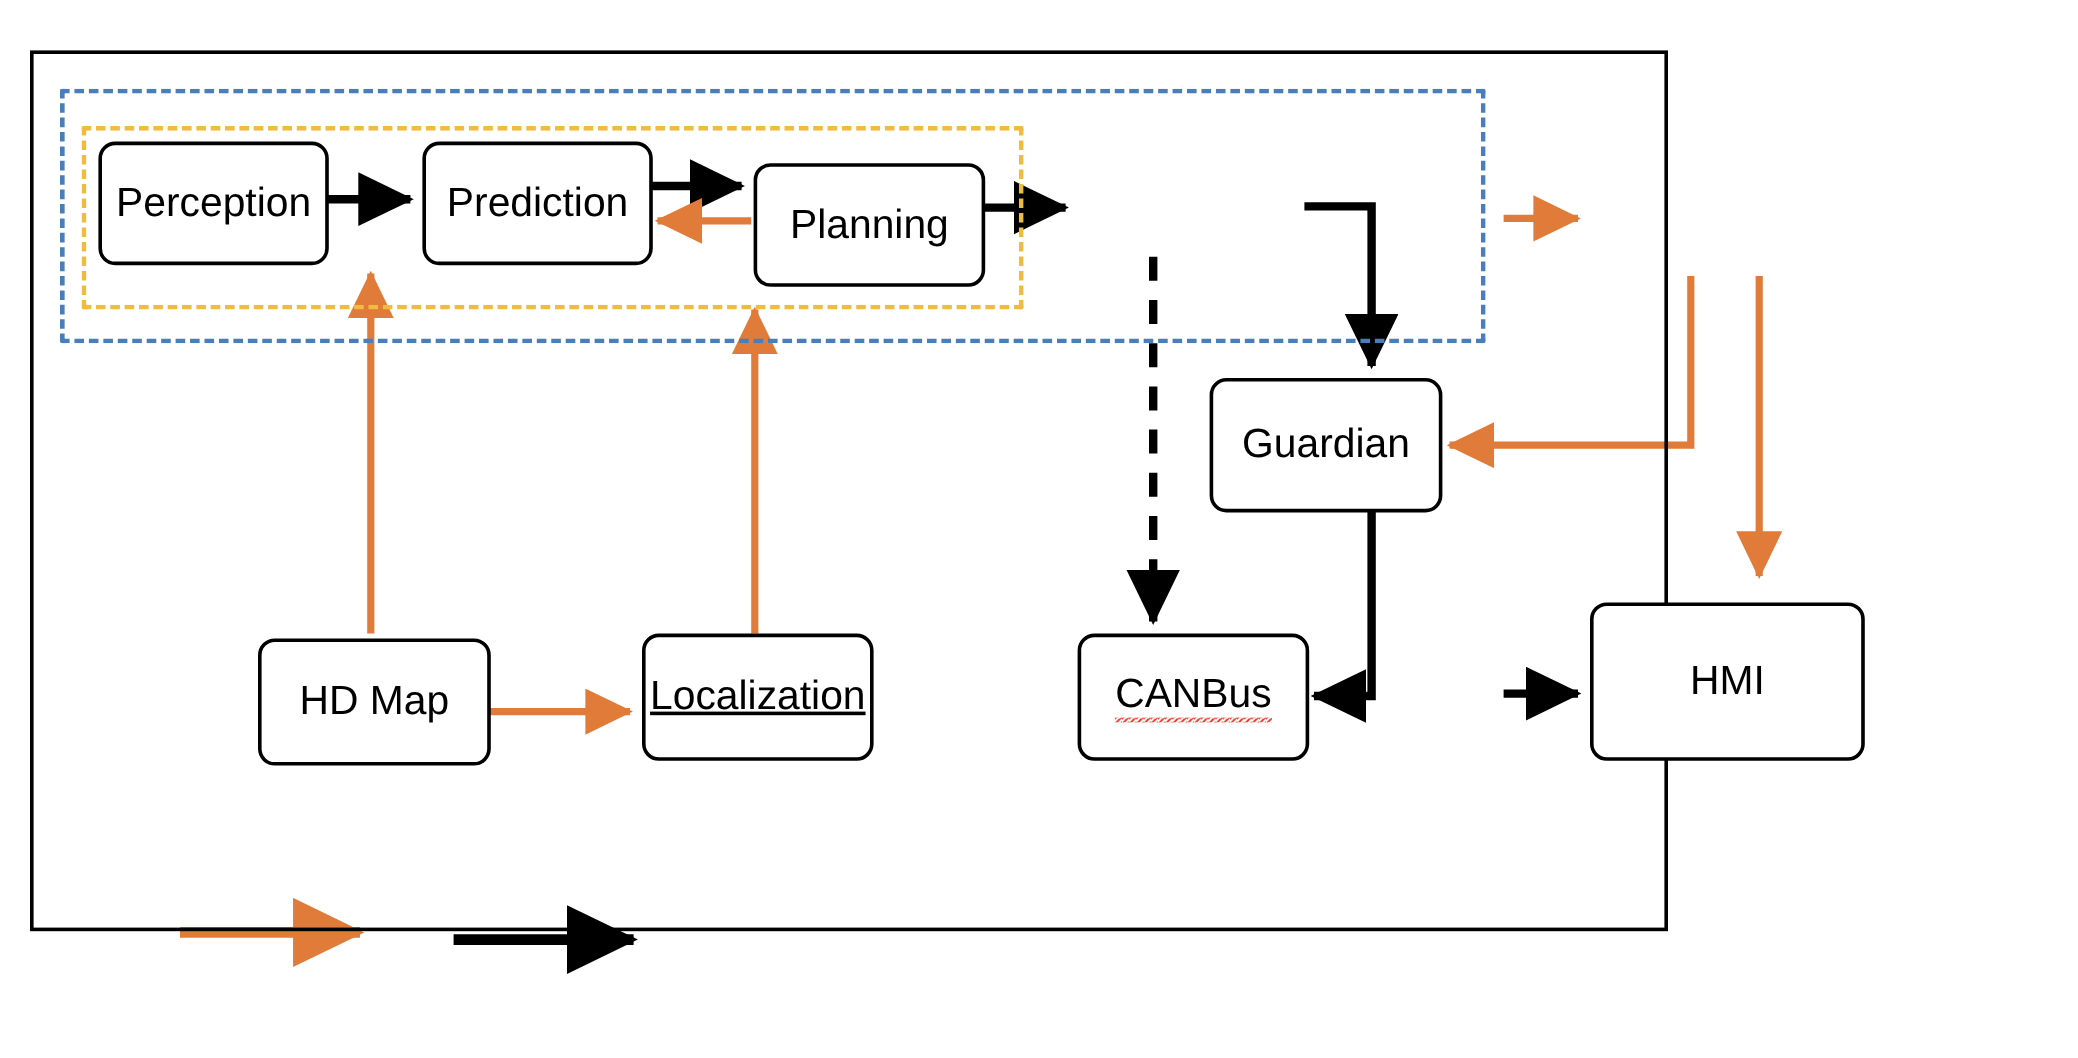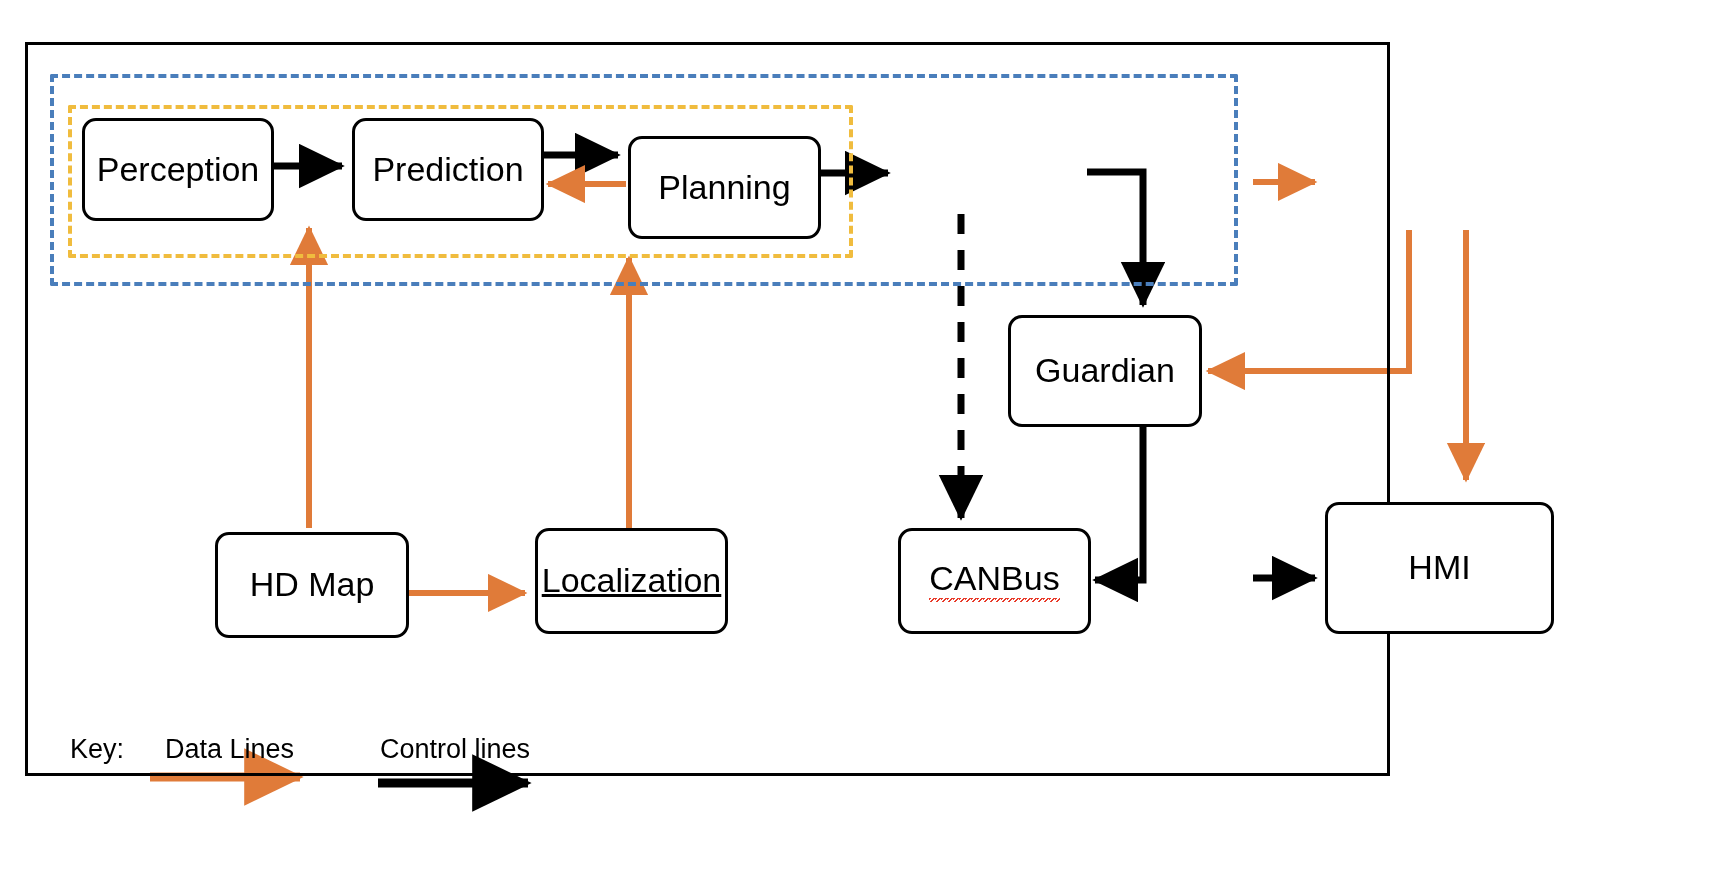"Key:" div.keywrap { html: <div> <span>Key:</span> <span>Data Lines</span> <span>Control lines</span> </div> -> none }
